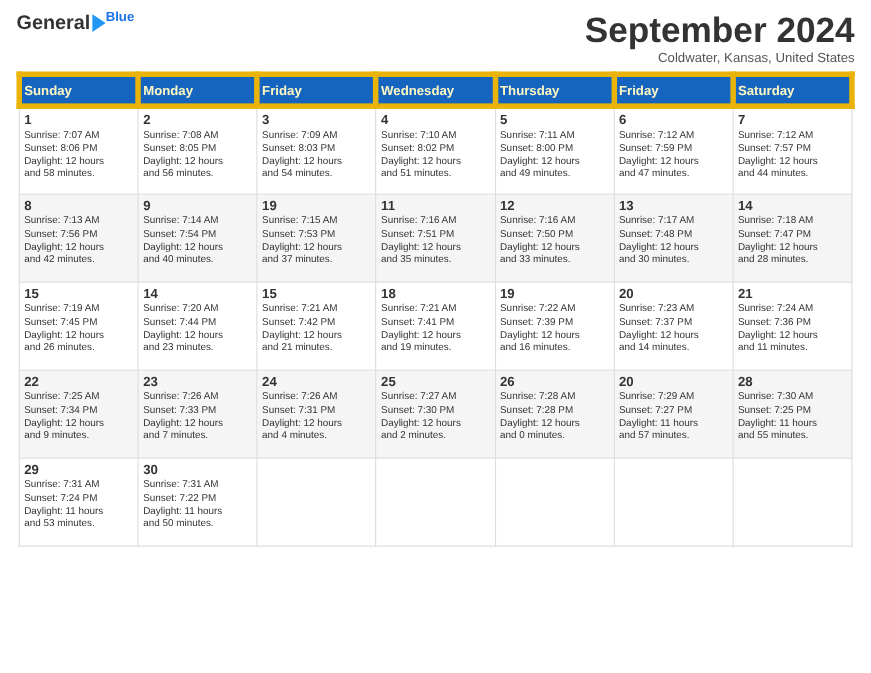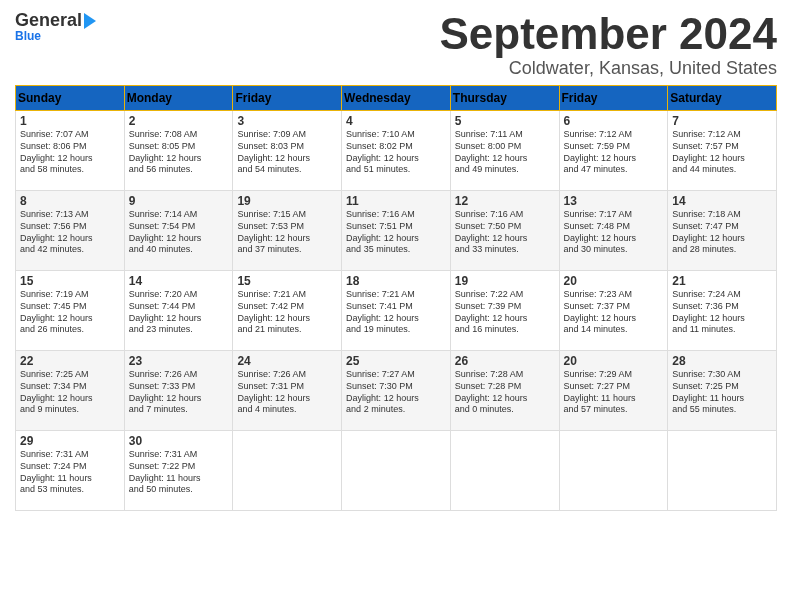"General" .logo { flex-direction: column -> row }
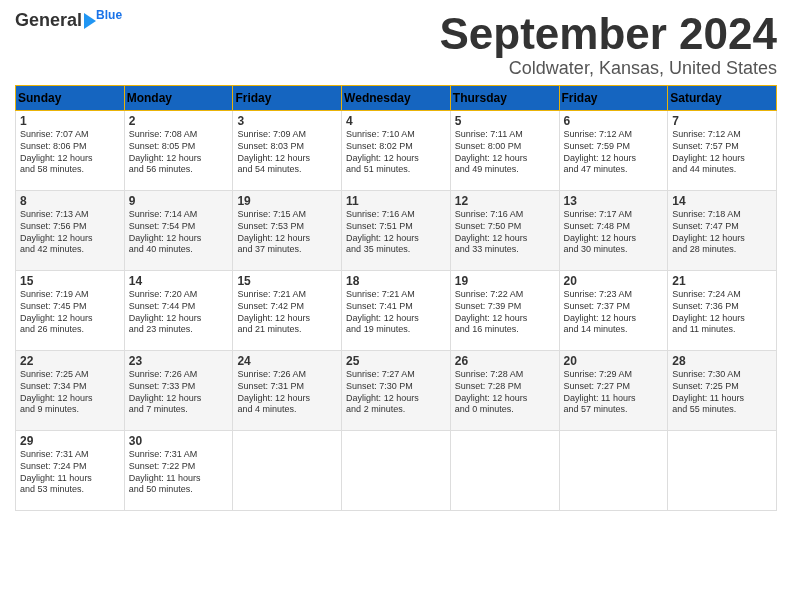"September 2024" .month-title { font-size: 44px -> 32px }
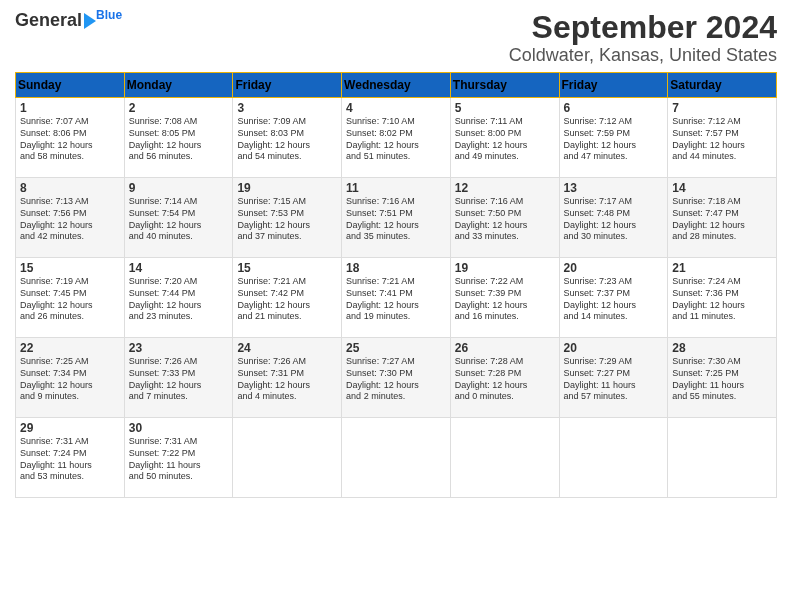"Coldwater, Kansas, United States" .subtitle { font-size: 18px -> 12px }
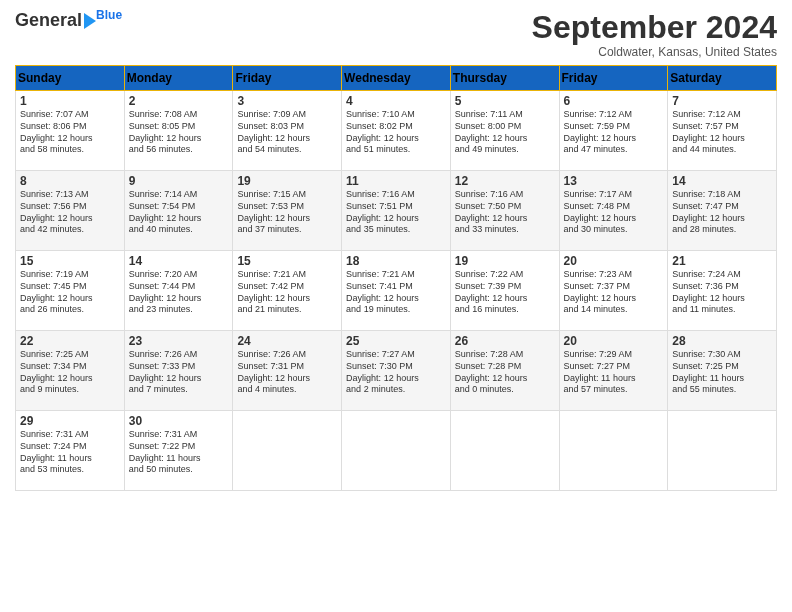"Sunday" thead tr th { border: 1px solid #eab308 -> 5px solid #eab308; color: #000000 -> #fef9c3 }
